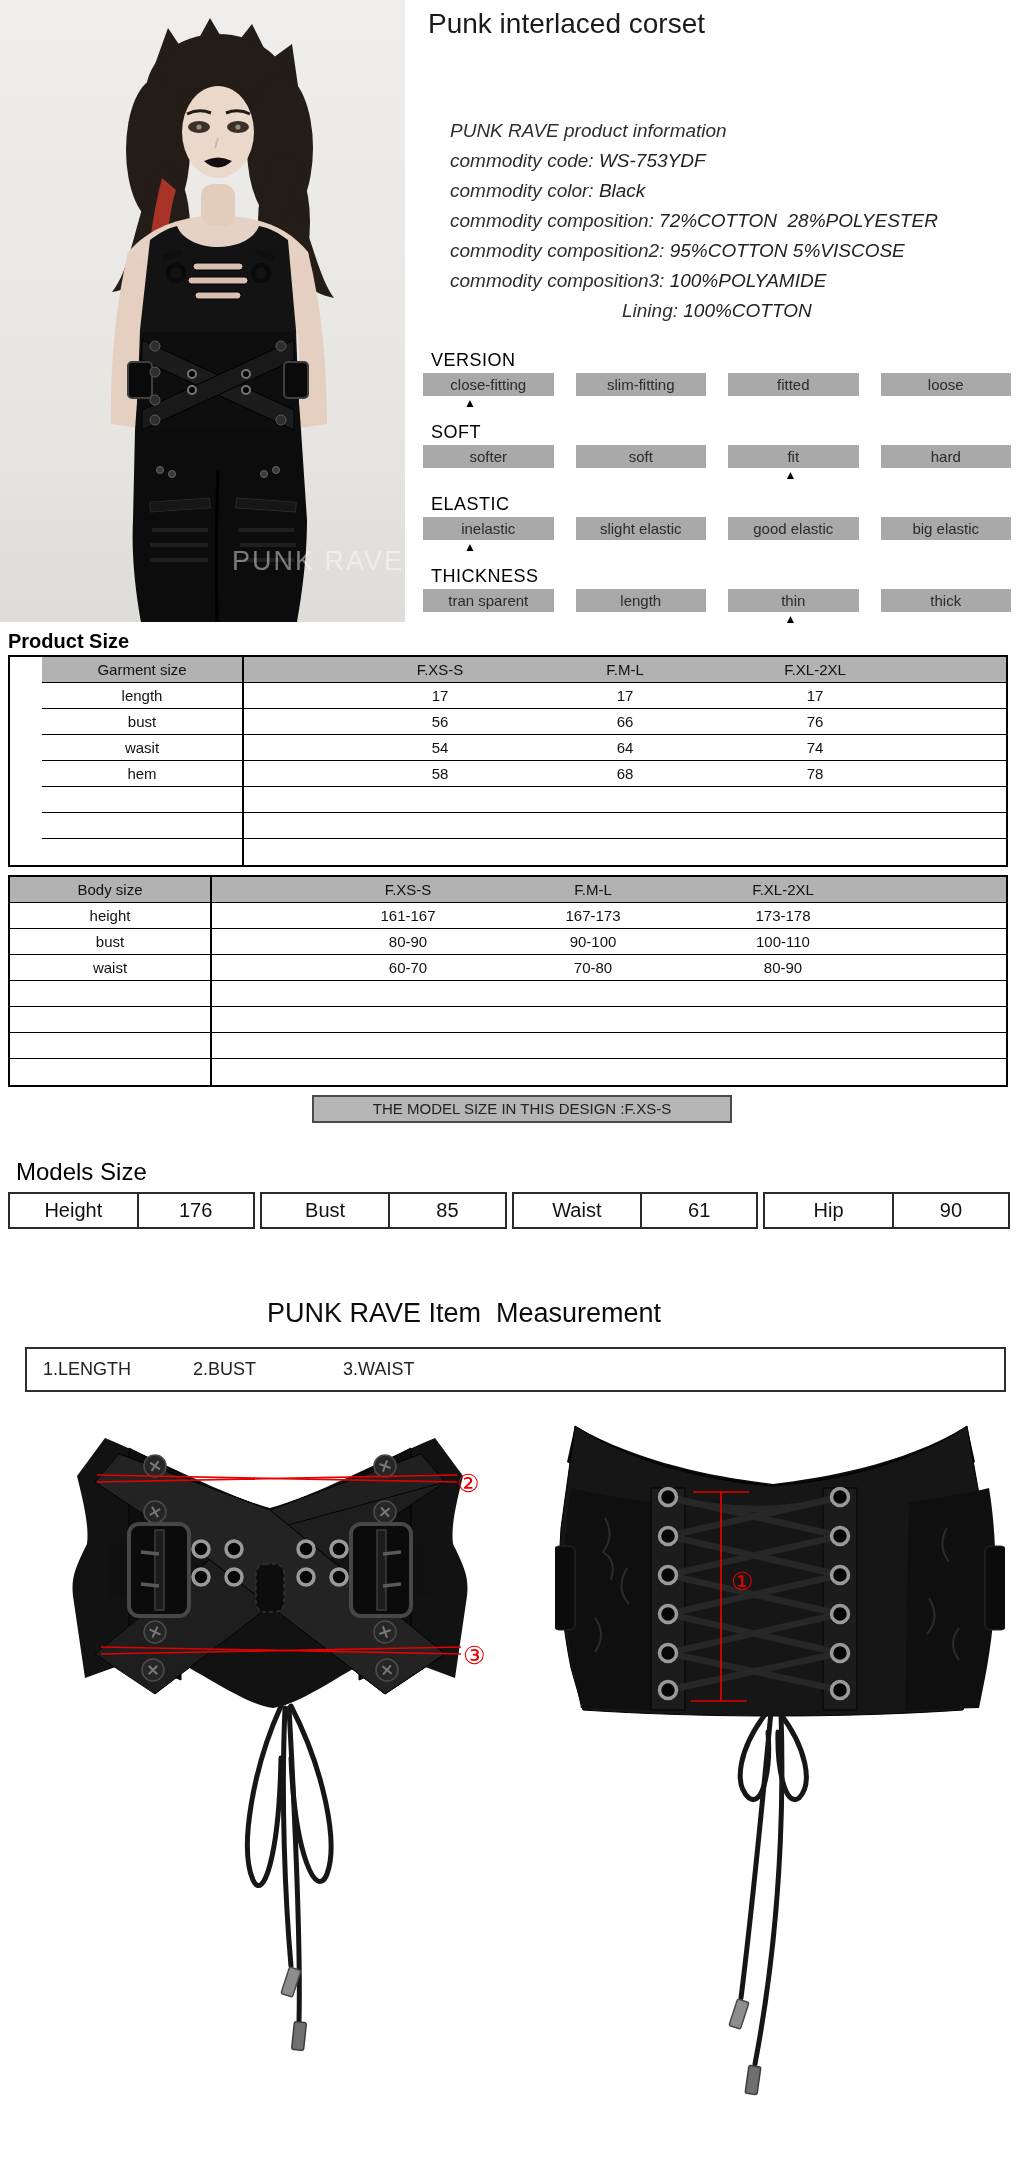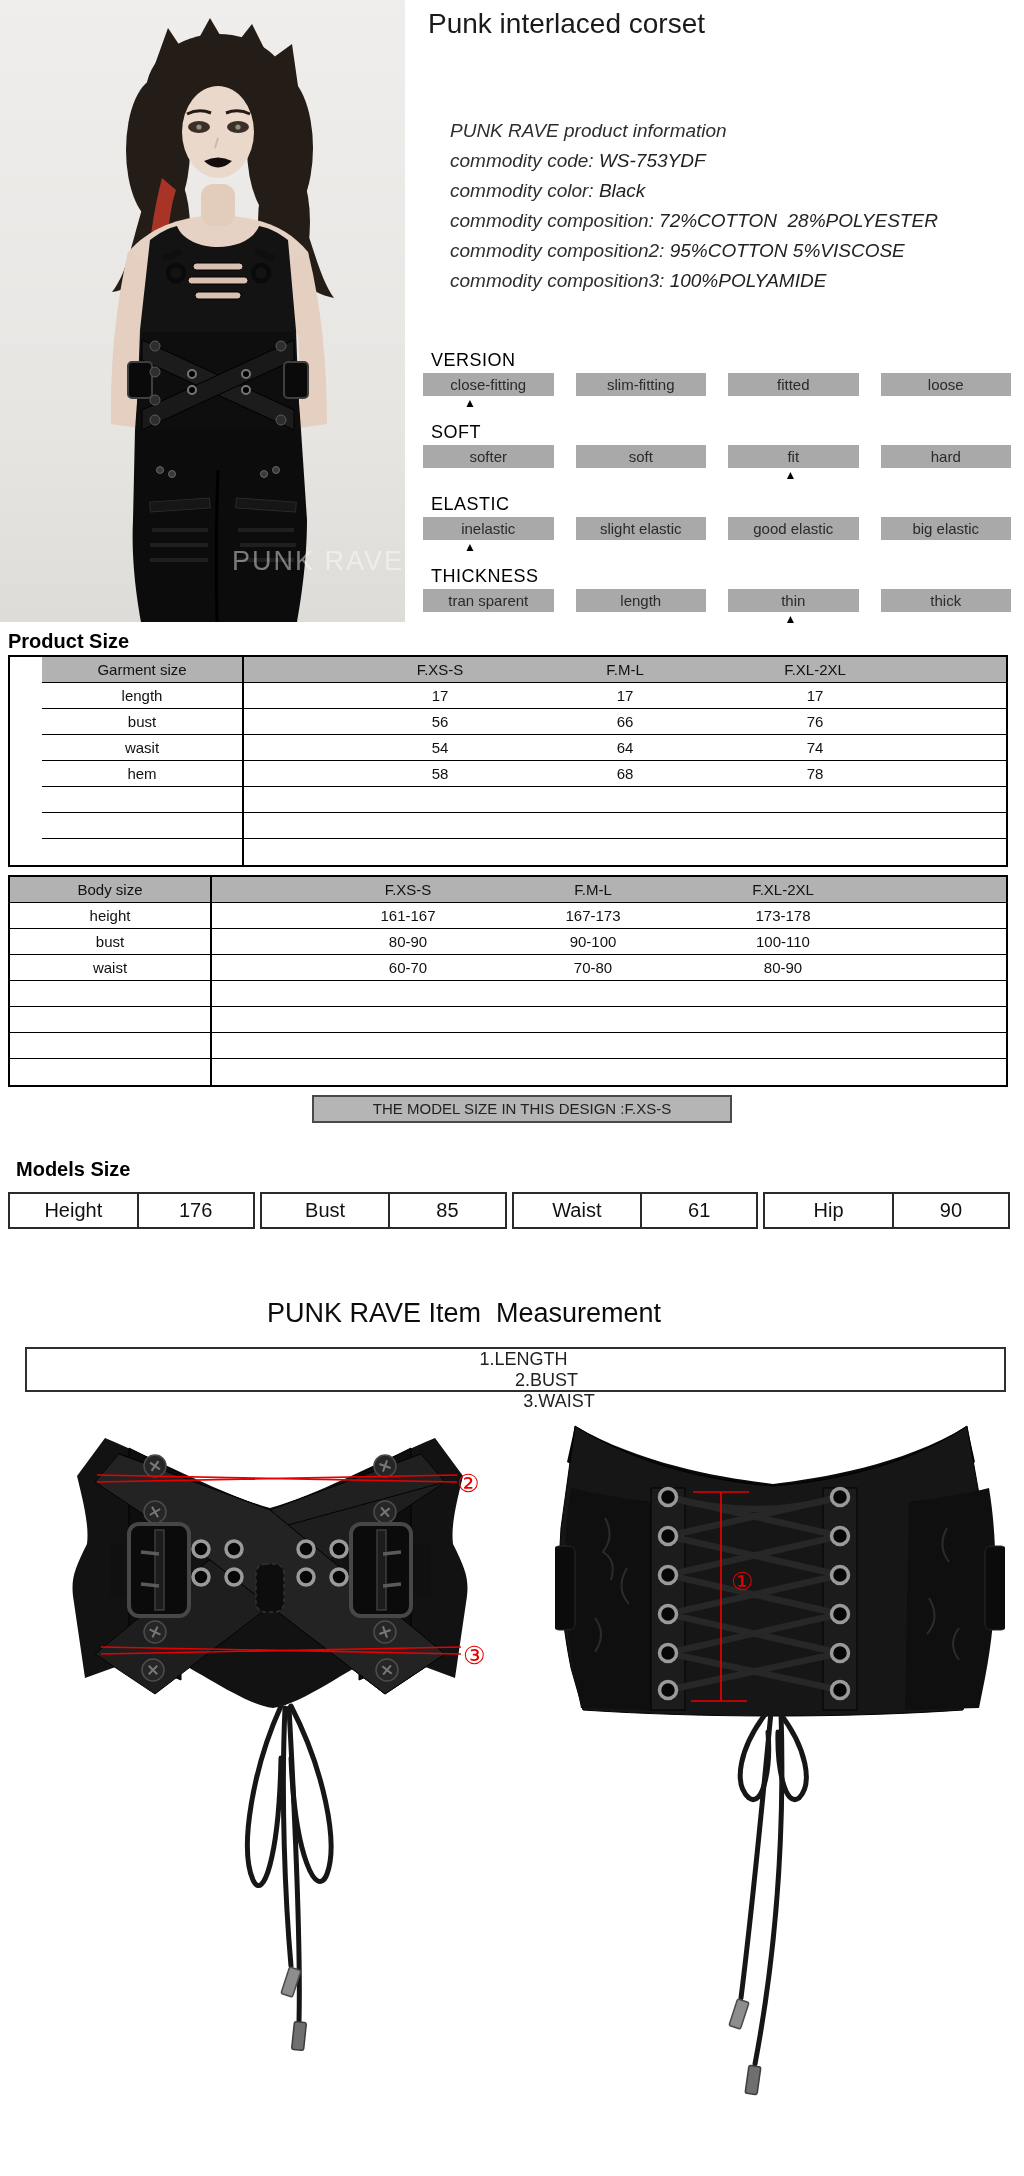"Lining: 100%COTTON" div.info-line { html: none -> <div><span>Lining:</span><span> 100%COTTON</span></div> }
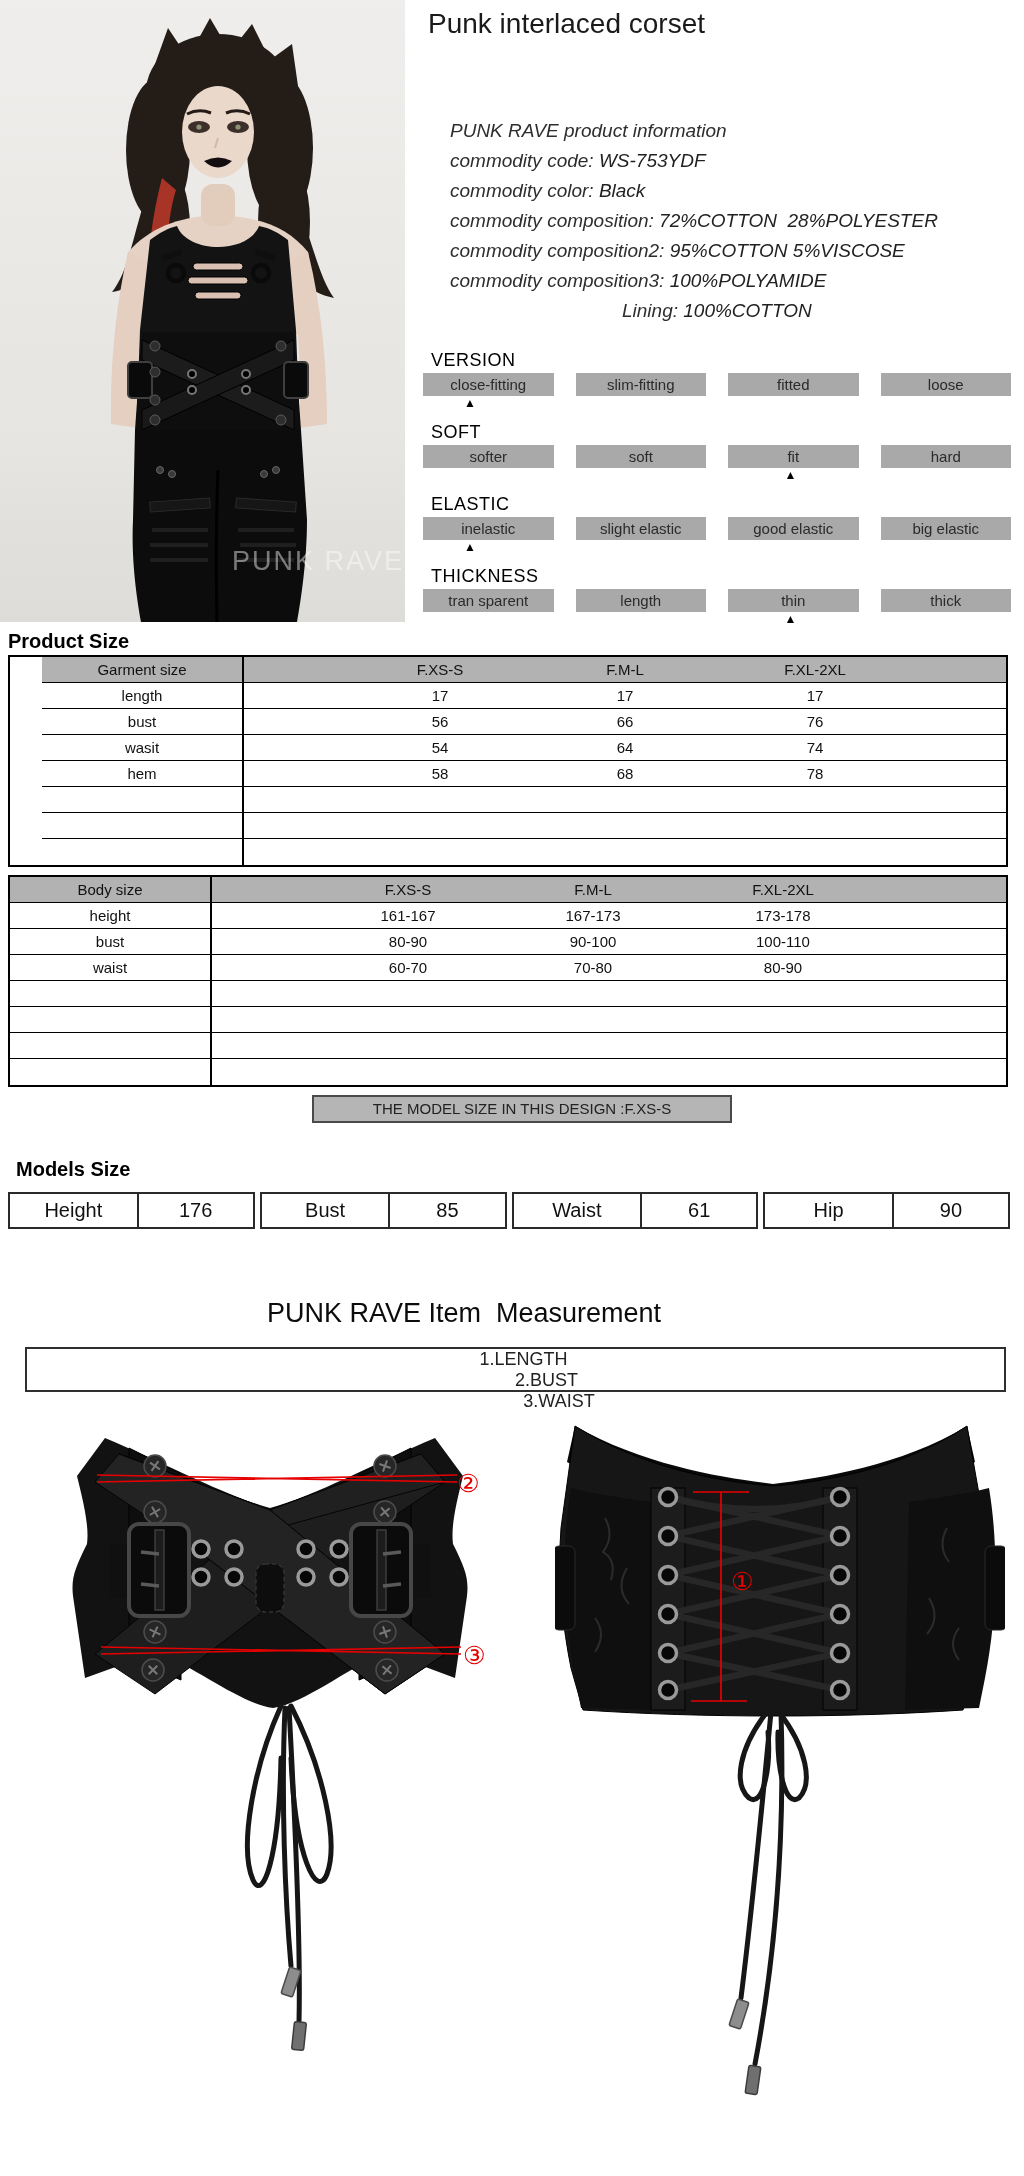"Models Size" .models-heading { font-size: 20px -> 24px; font-weight: 700 -> 400 }
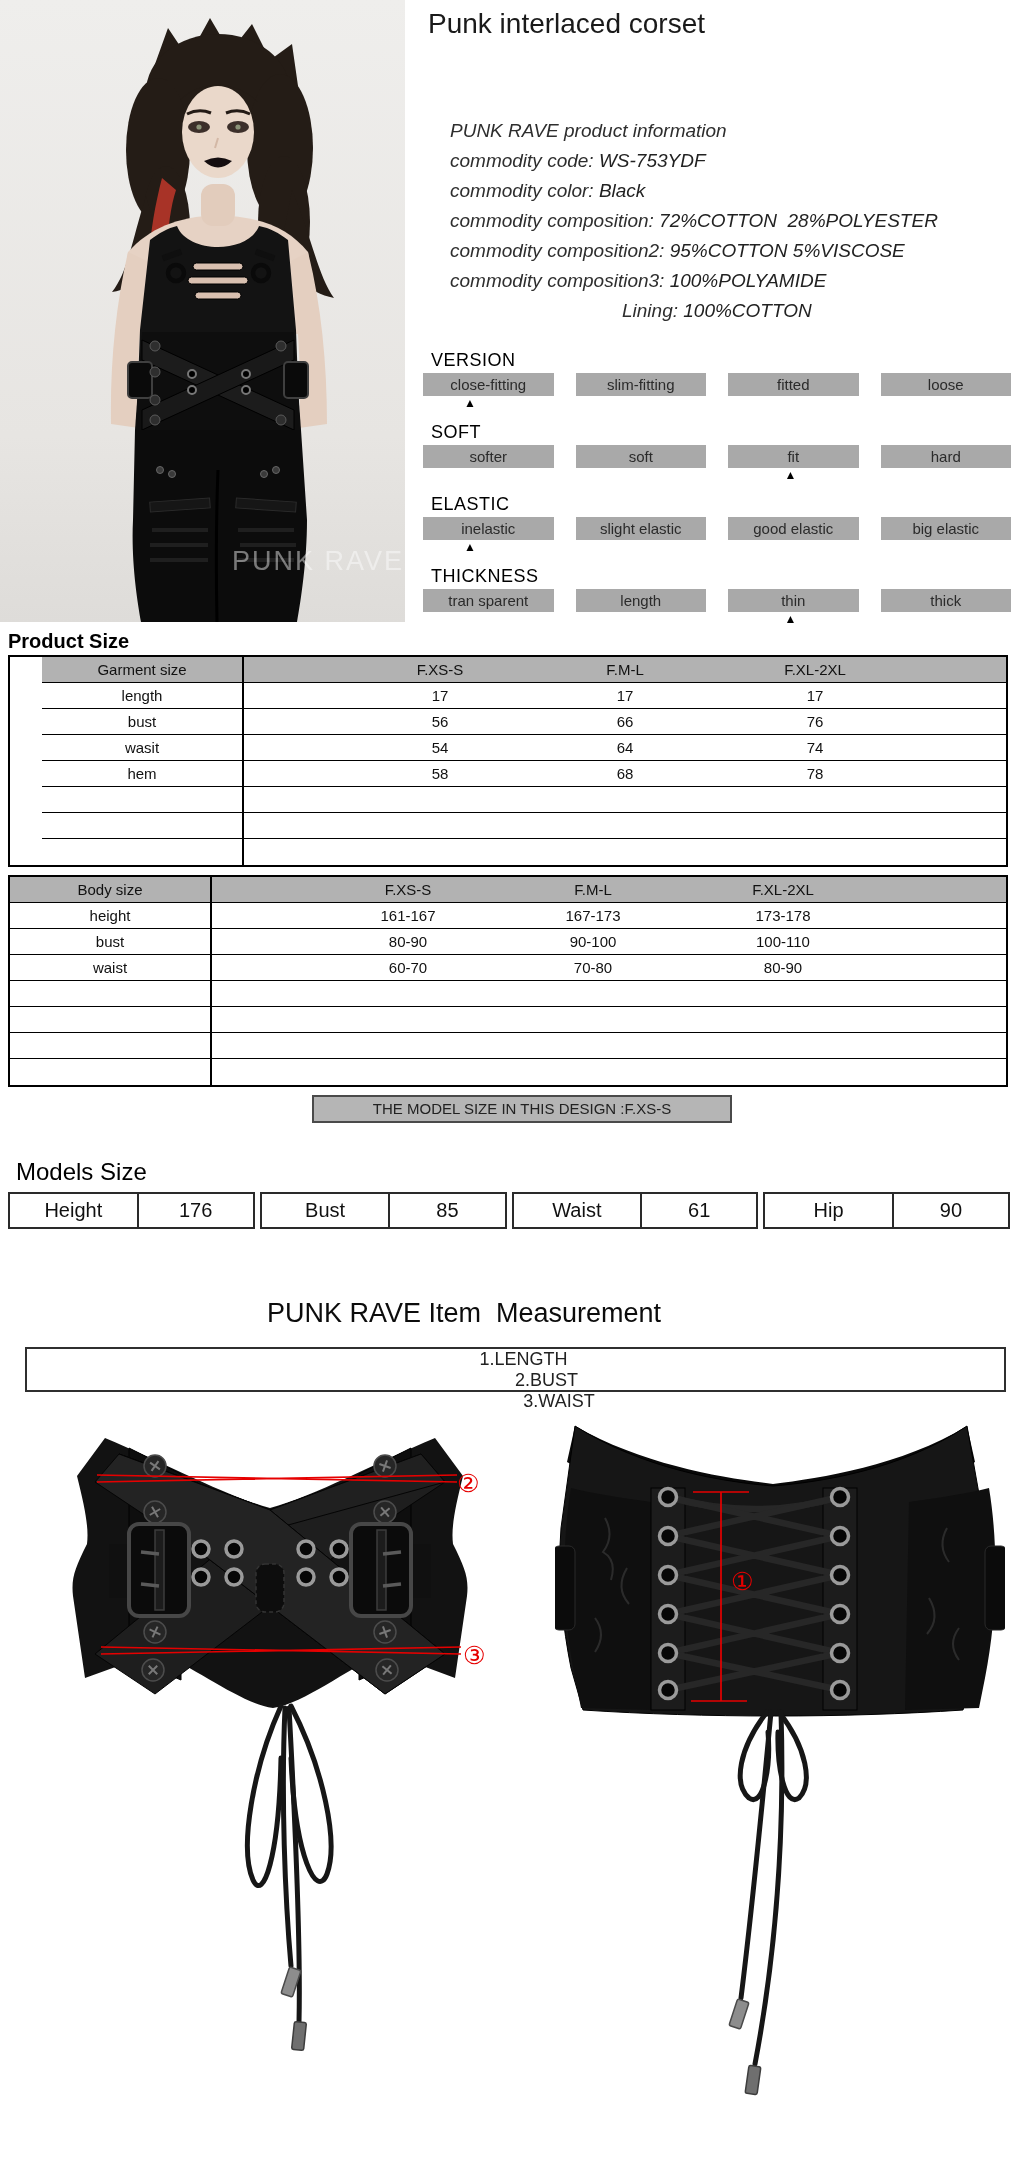"1.LENGTH" .legend-box { flex-direction: column -> none }
